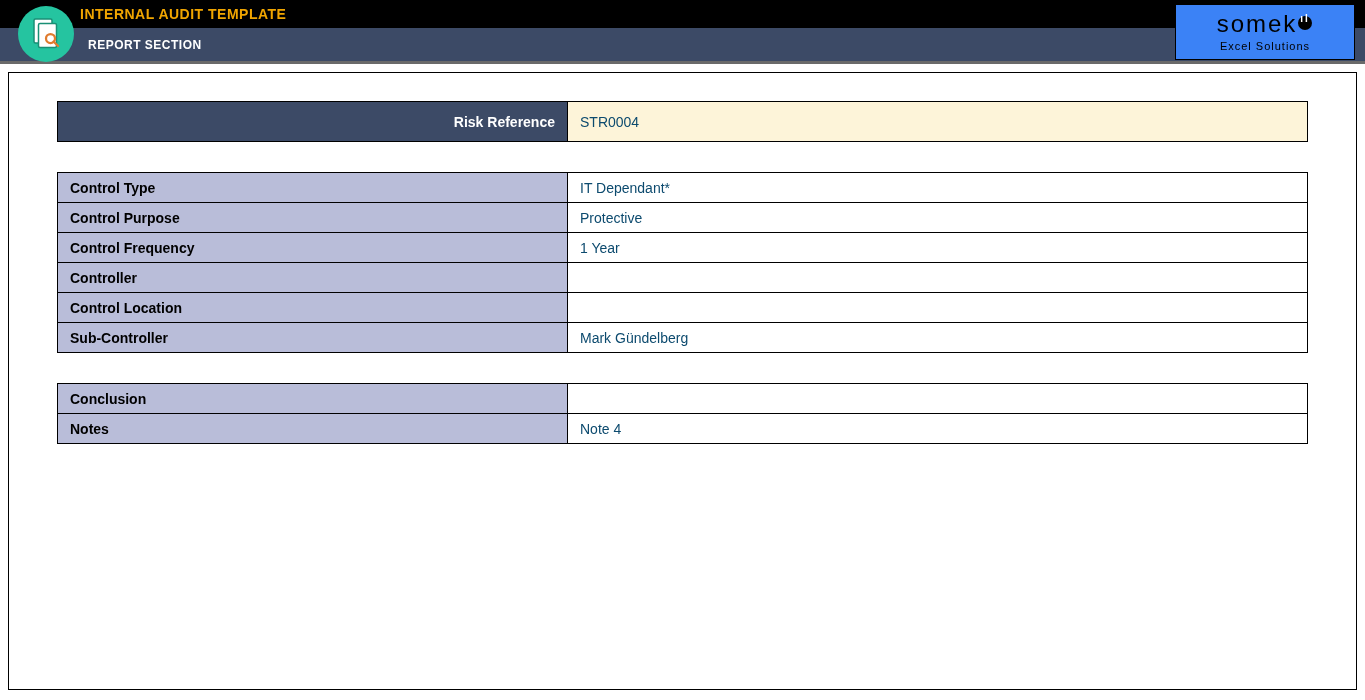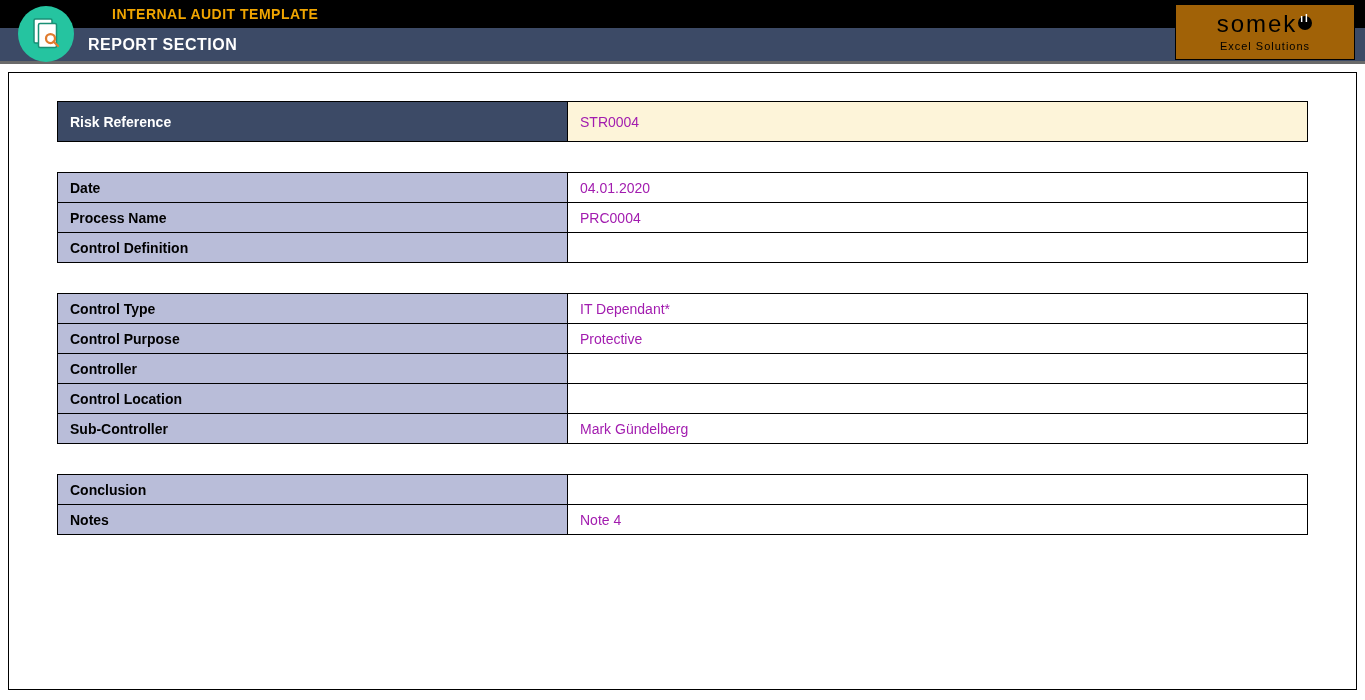"INTERNAL AUDIT TEMPLATE" .header-black { padding-left: 112px -> 80px }
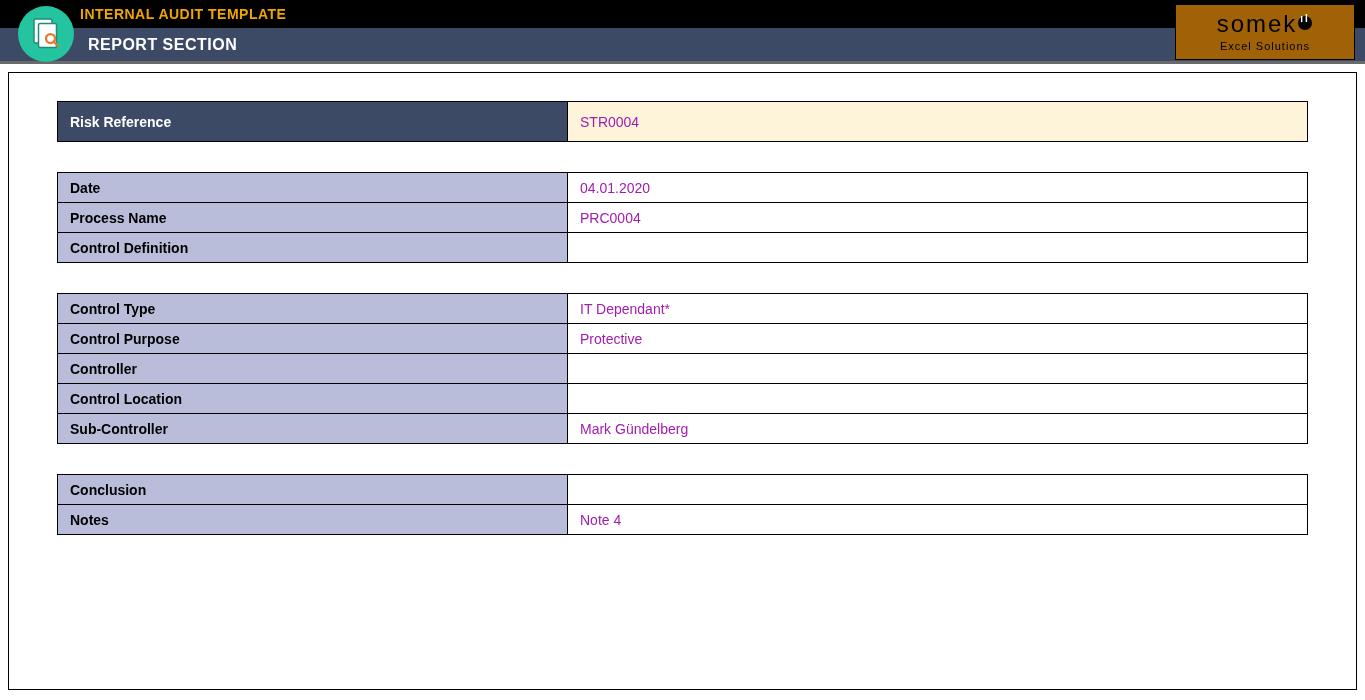"somek" .brand-box { background: #a16207 -> #3b82f6 }
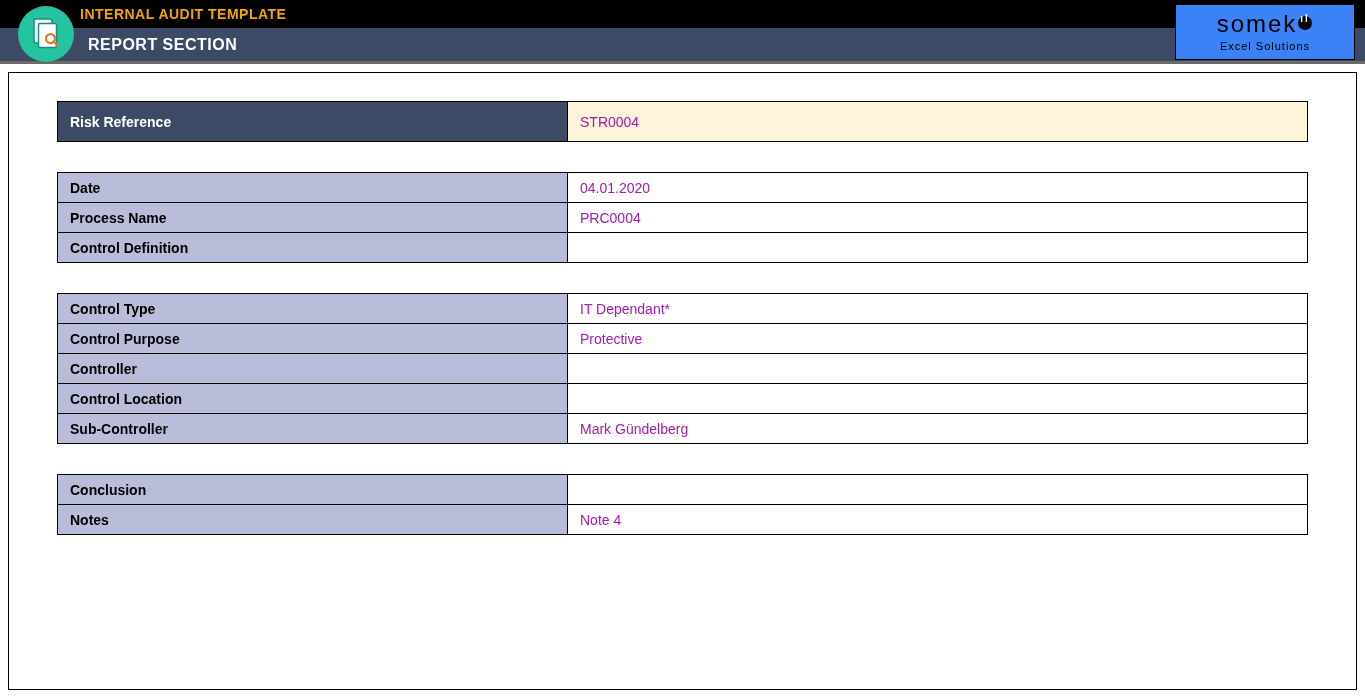"REPORT SECTION" .header-navy .subtitle { font-size: 16px -> 12px }
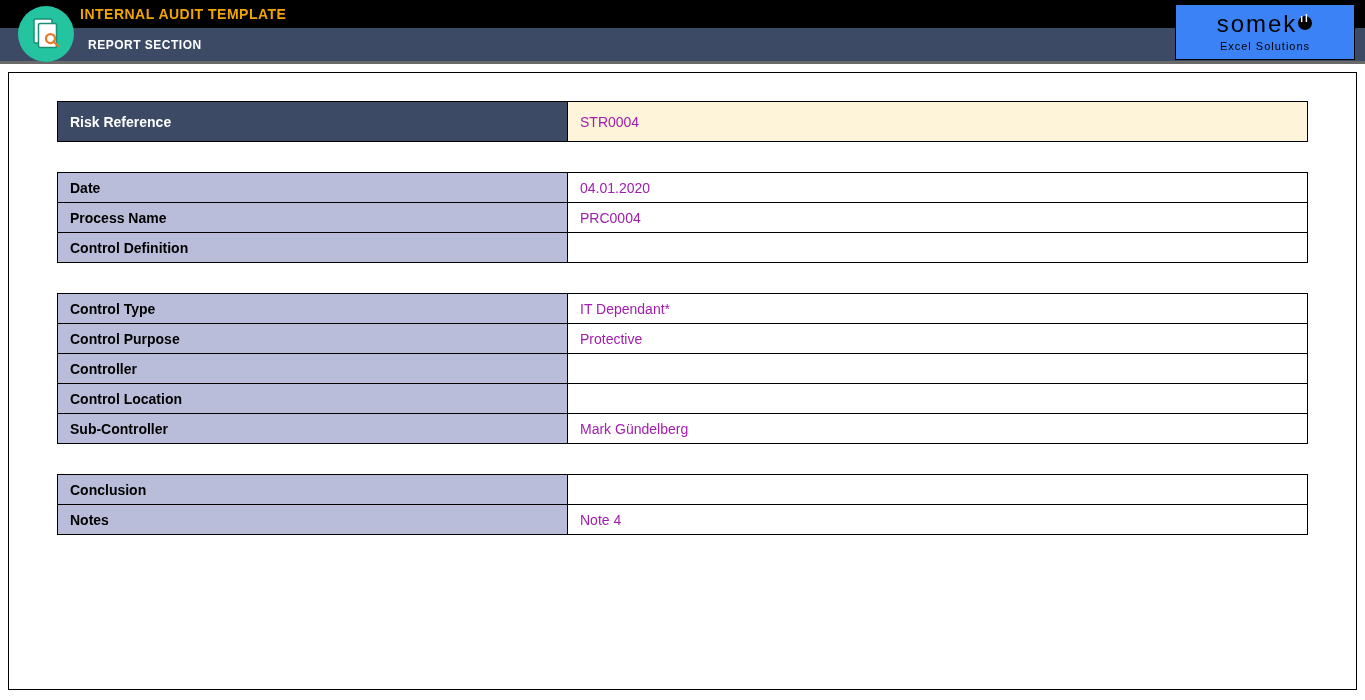"Risk Reference" td.label.header-row { text-align: none -> right }
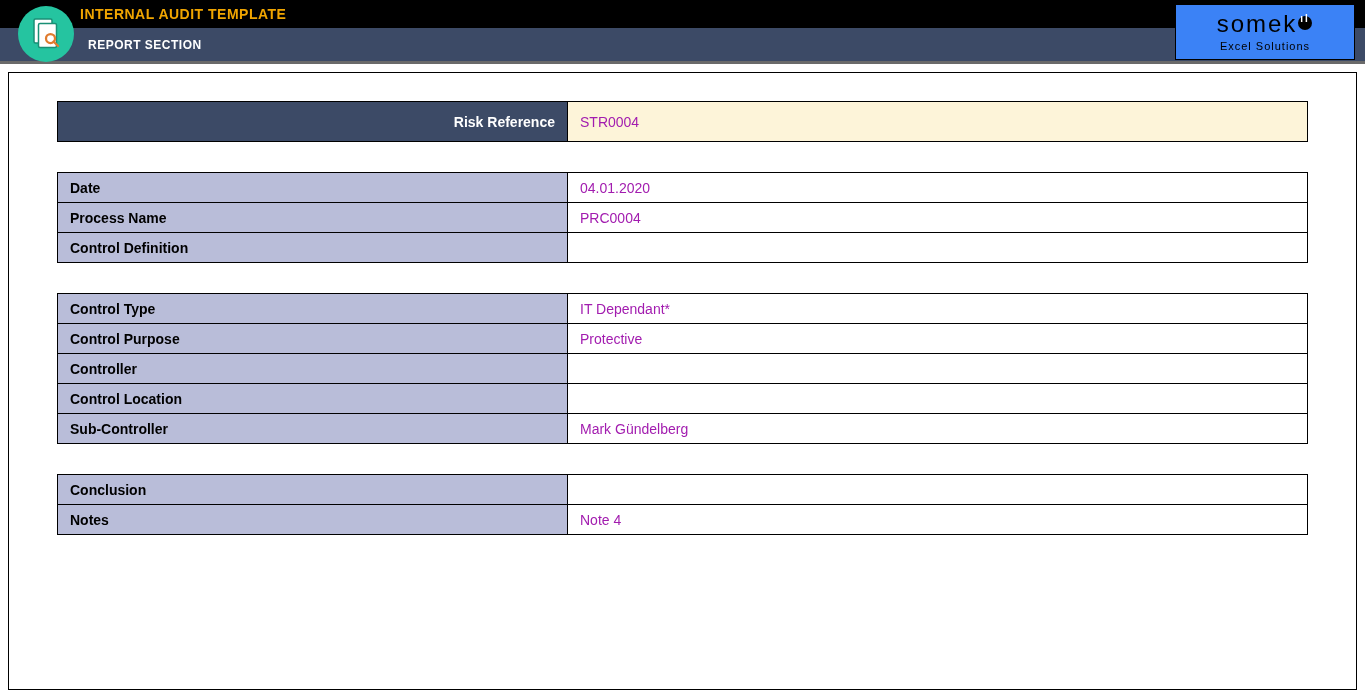"STR0004" td.value { color: #a21caf -> #0c4a6e }
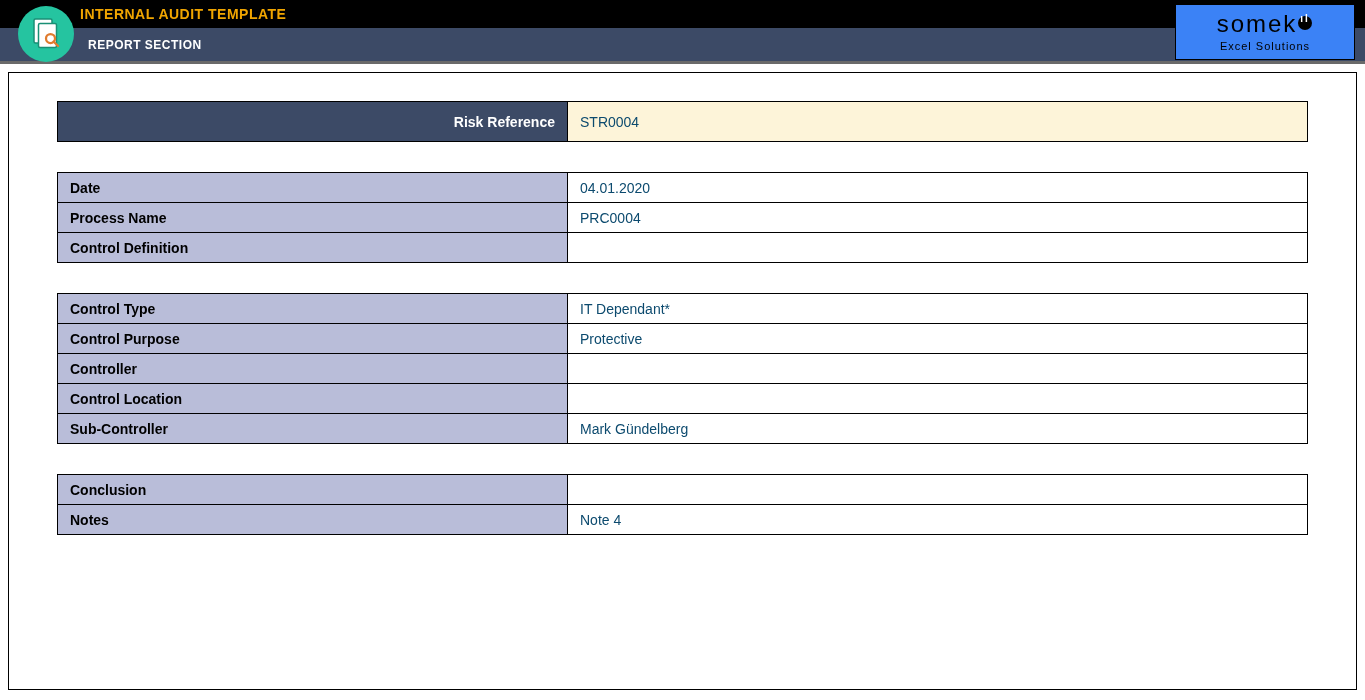"Date" table.block { html: <table> <tbody> <tr> <td>Date</td> <td>04.01.2020</td> </tr> <tr> <td>Process Name</td> <td>PRC0004</td> </tr> <tr> <td>Control Definition</td> <td></td> </tr> </tbody> </table> -> none }
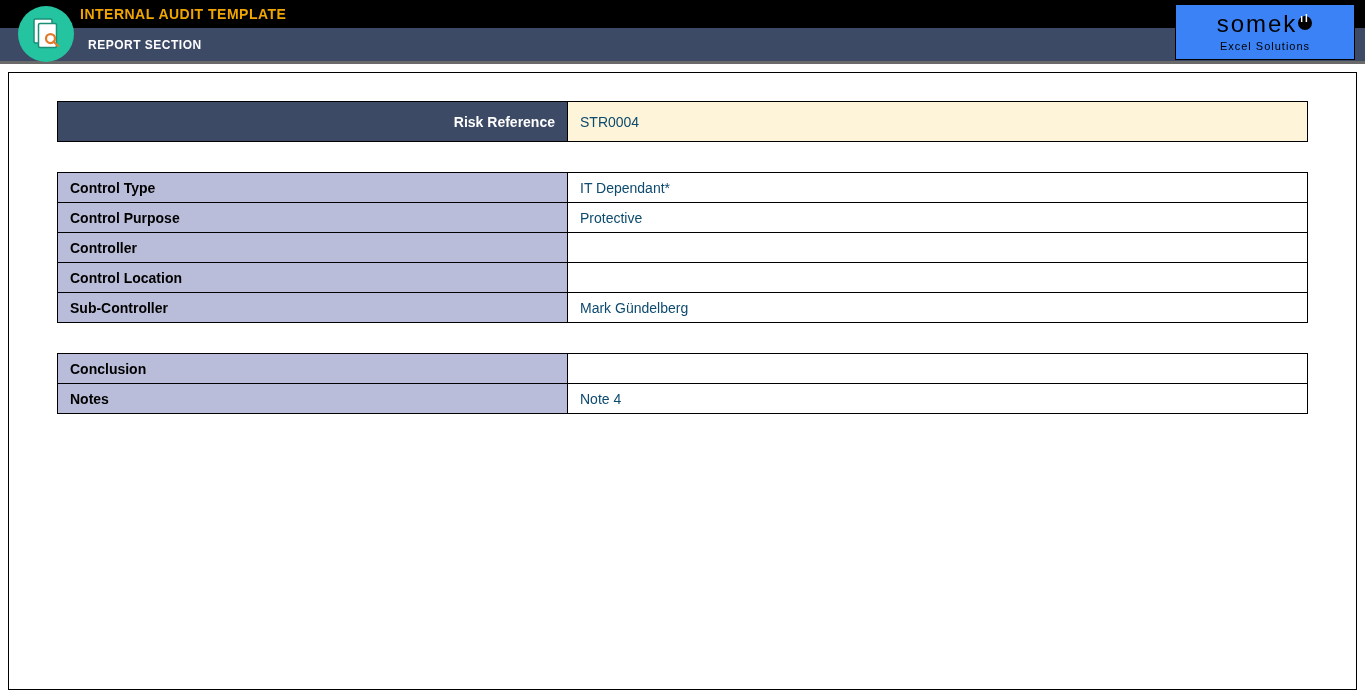"Control Frequency" tr { html: none -> <tr> <td>Control Frequency</td> <td>1 Year</td> </tr> }
